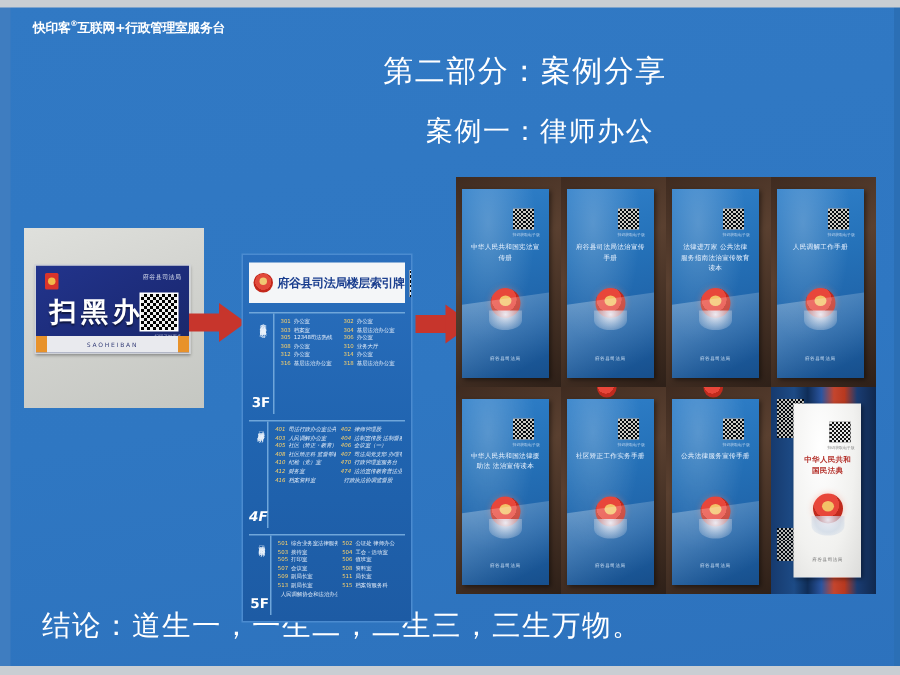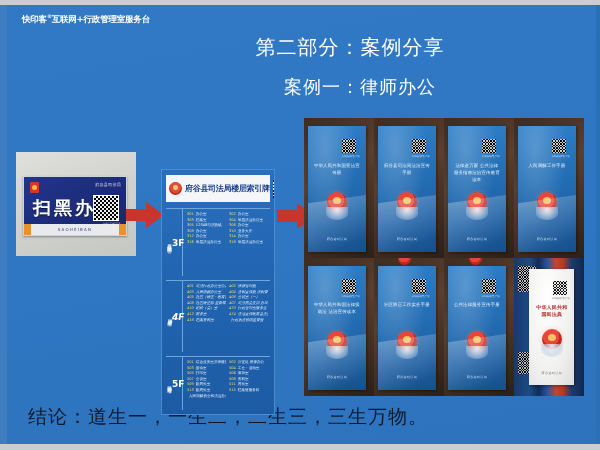"扫黑办" .photo-wall { height: 104px -> 120px }
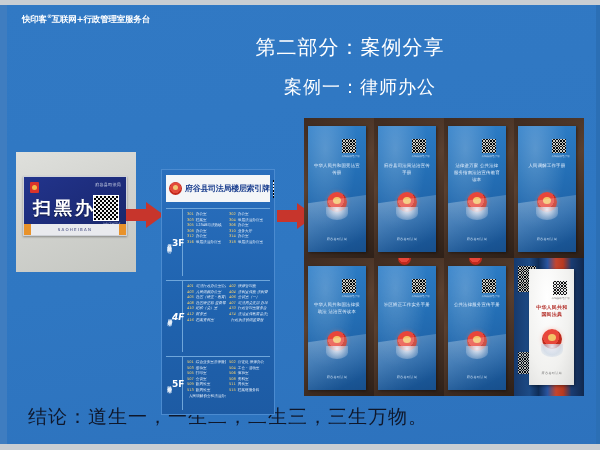"3F" .floor-label { flex-direction: none -> column }
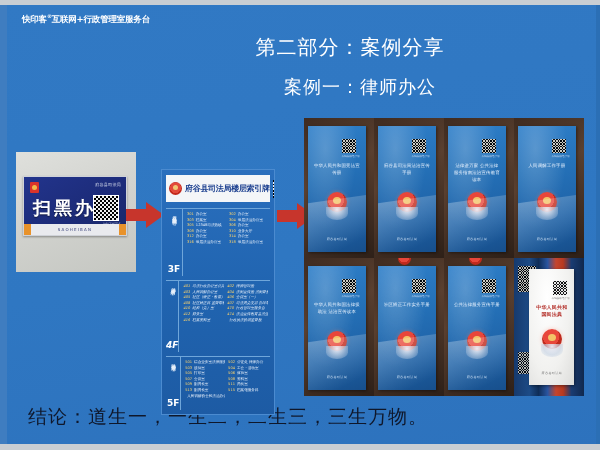"结论：道生一，一生二，二生三，三生万物。" .conclusion { color: #0f172a -> #ffffff }
